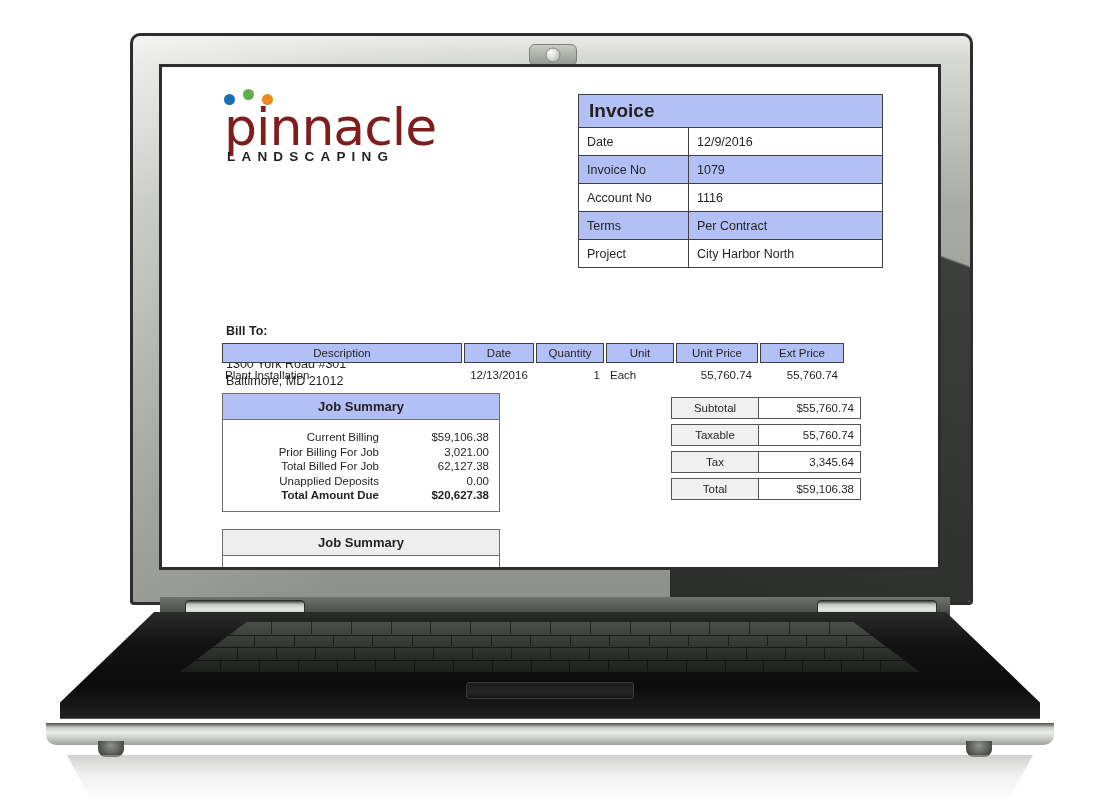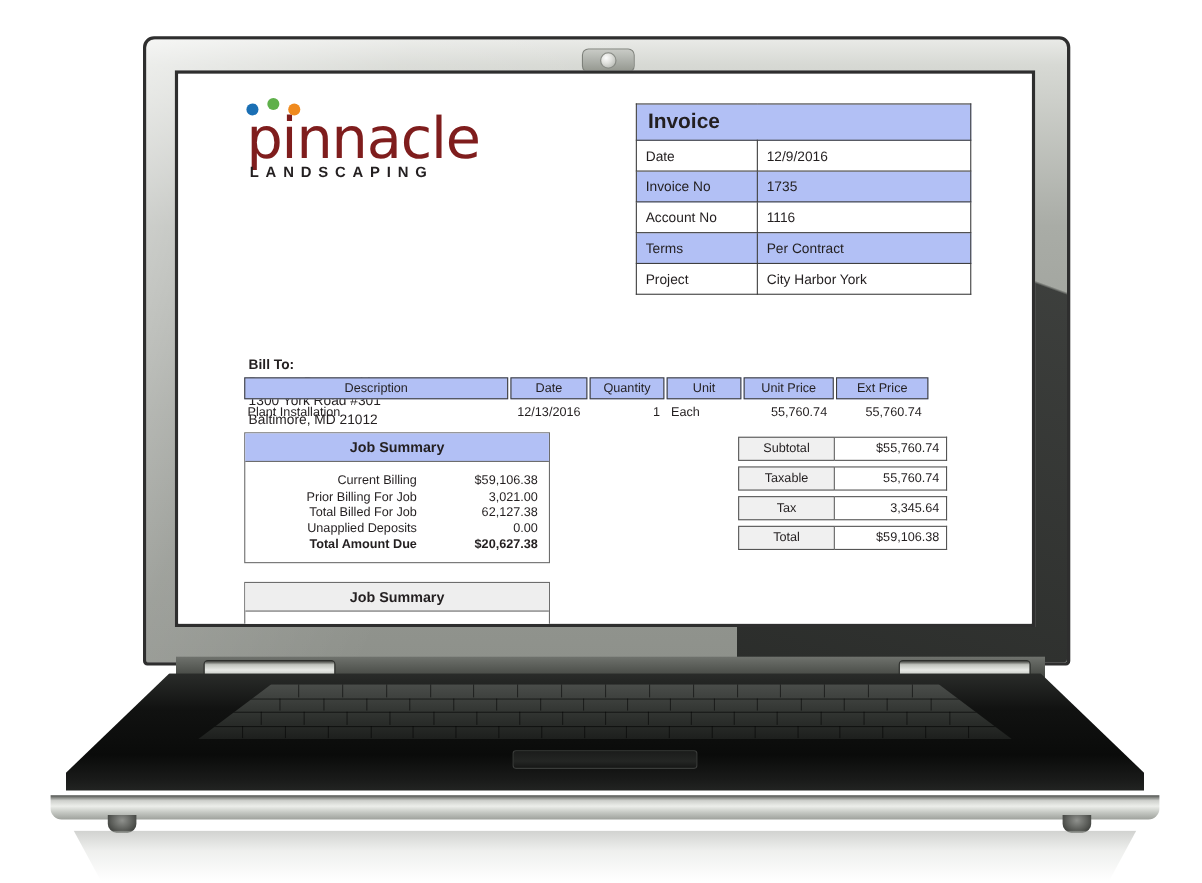"1735" td { text: 1735 -> 1079 }
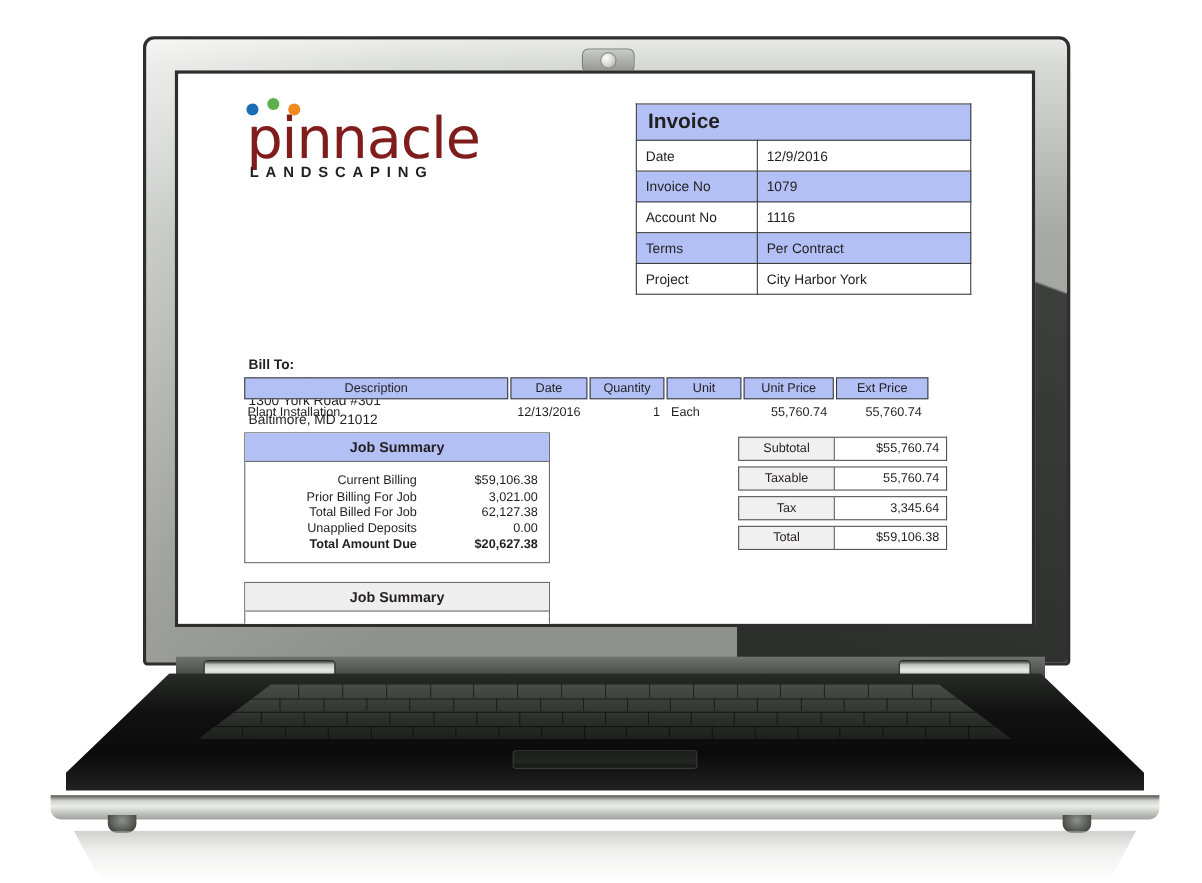"City Harbor York" td { text: York -> North }
